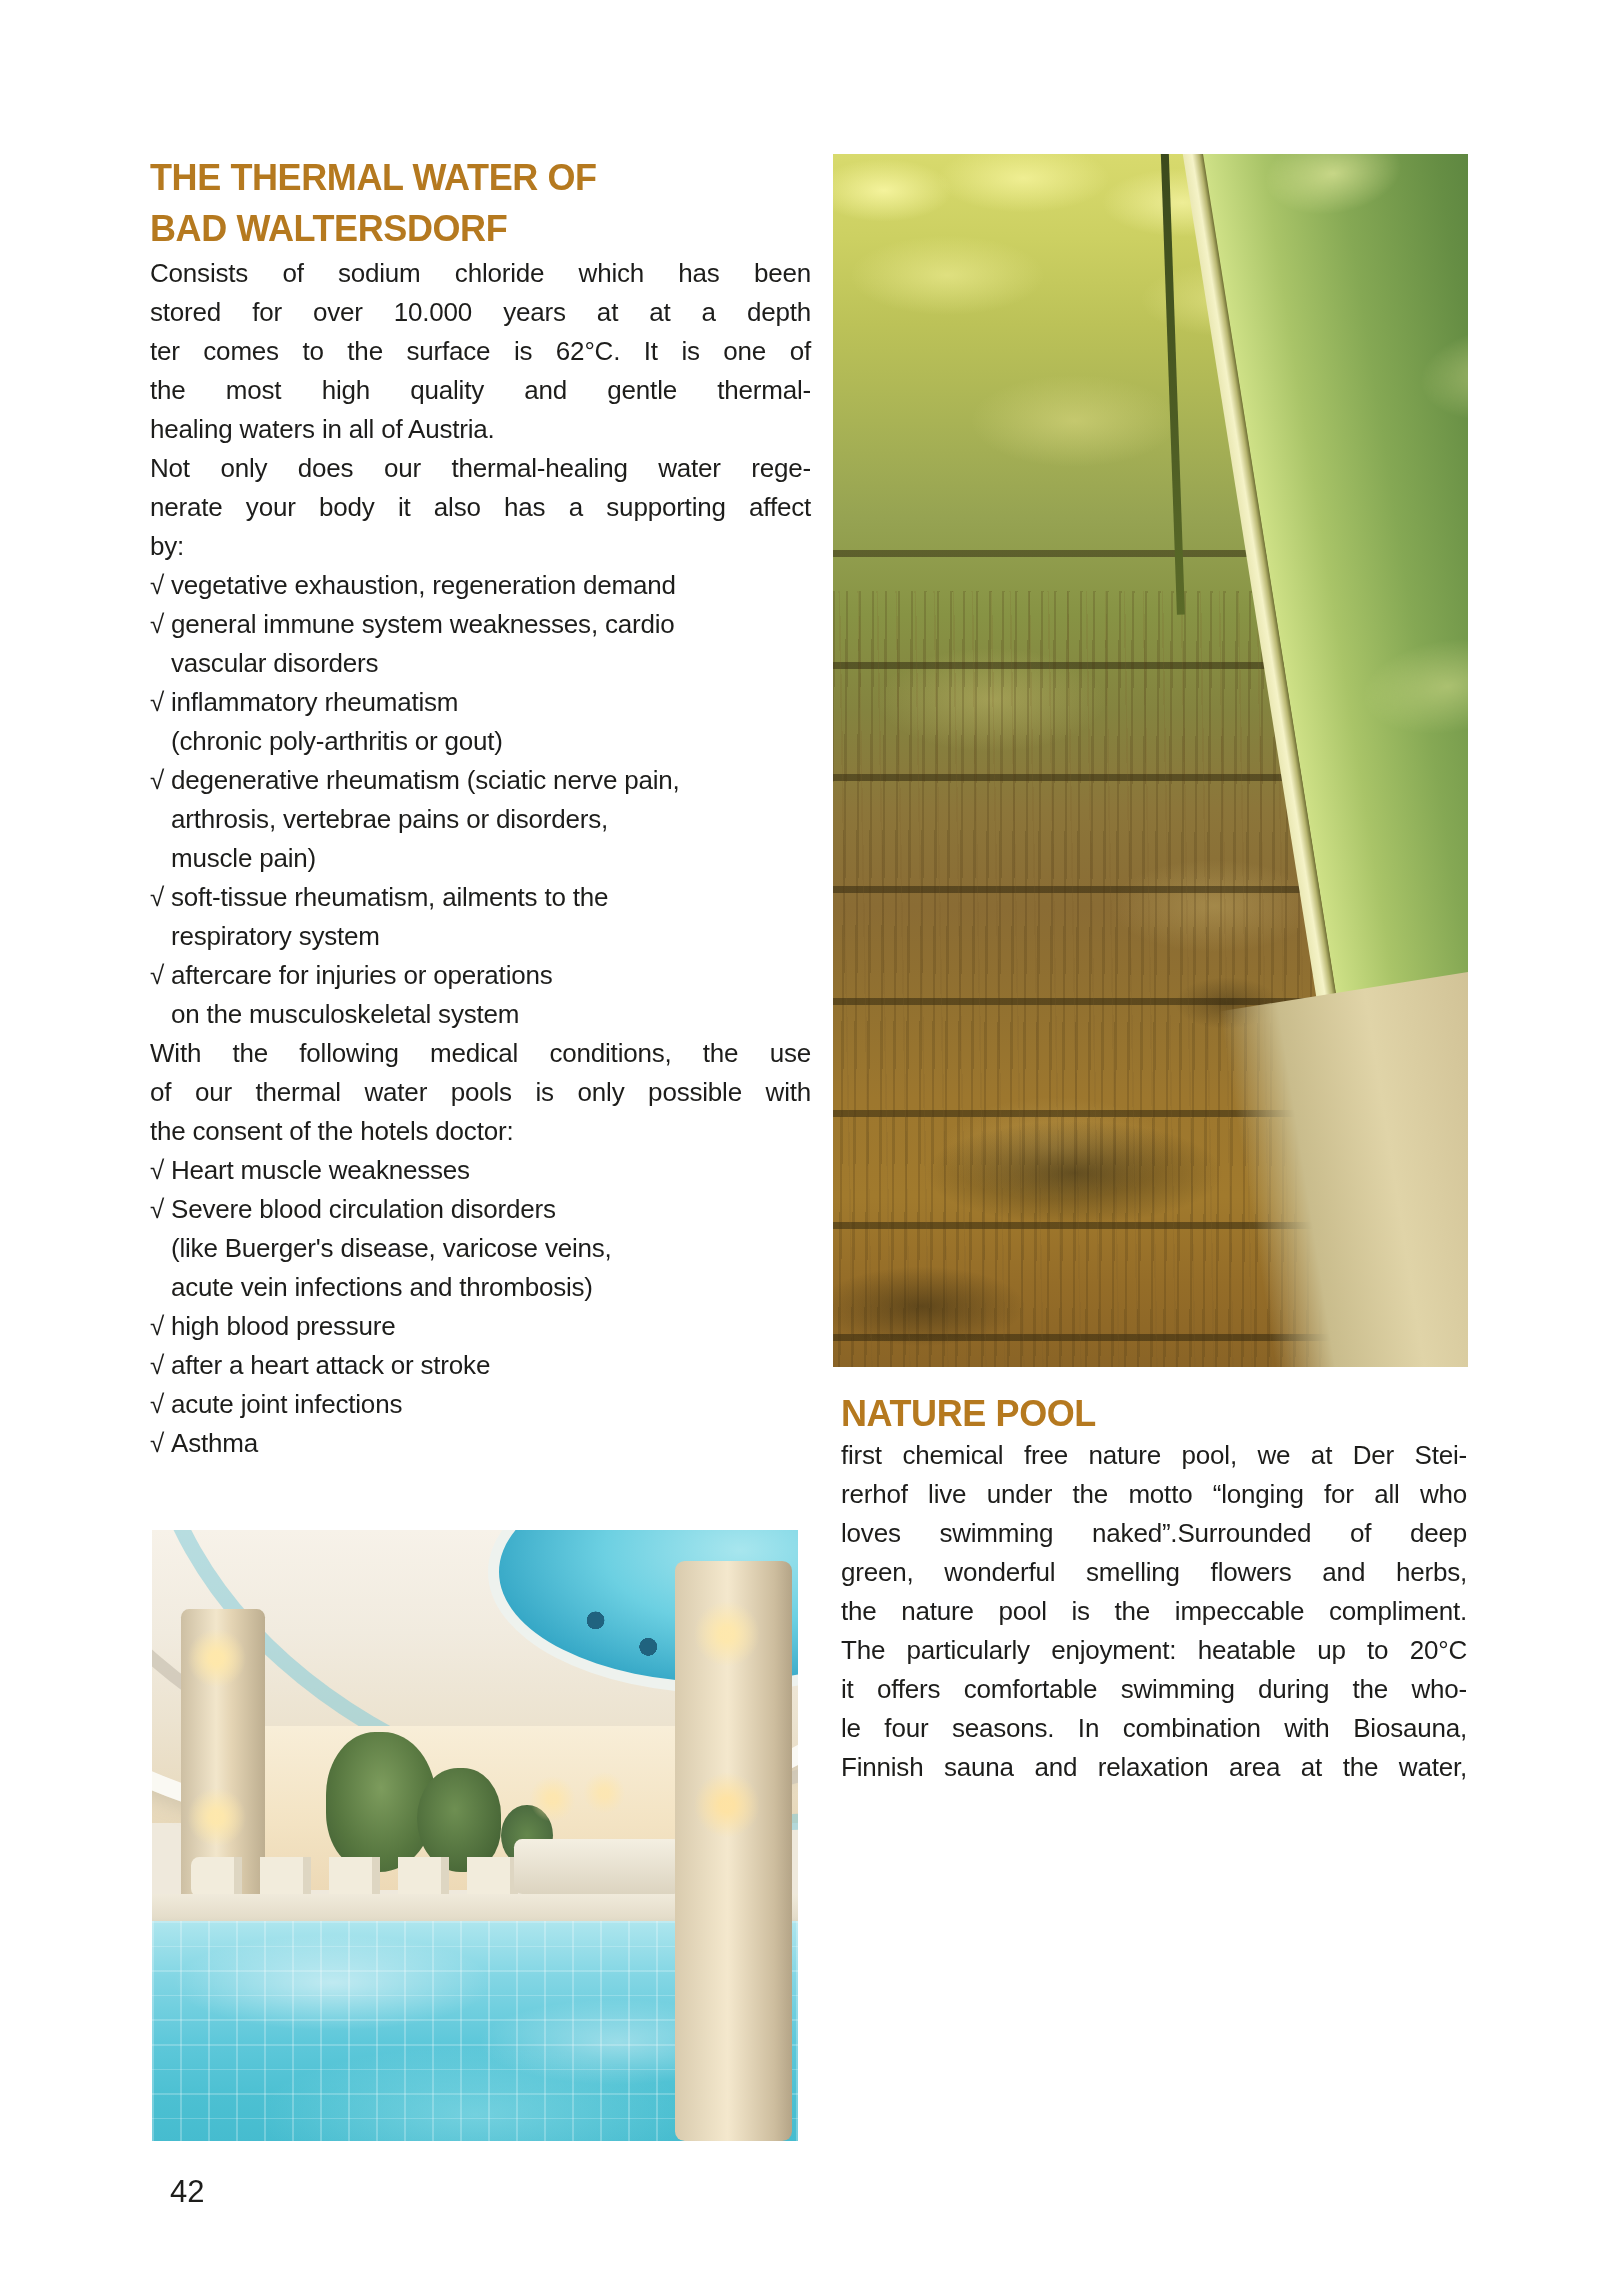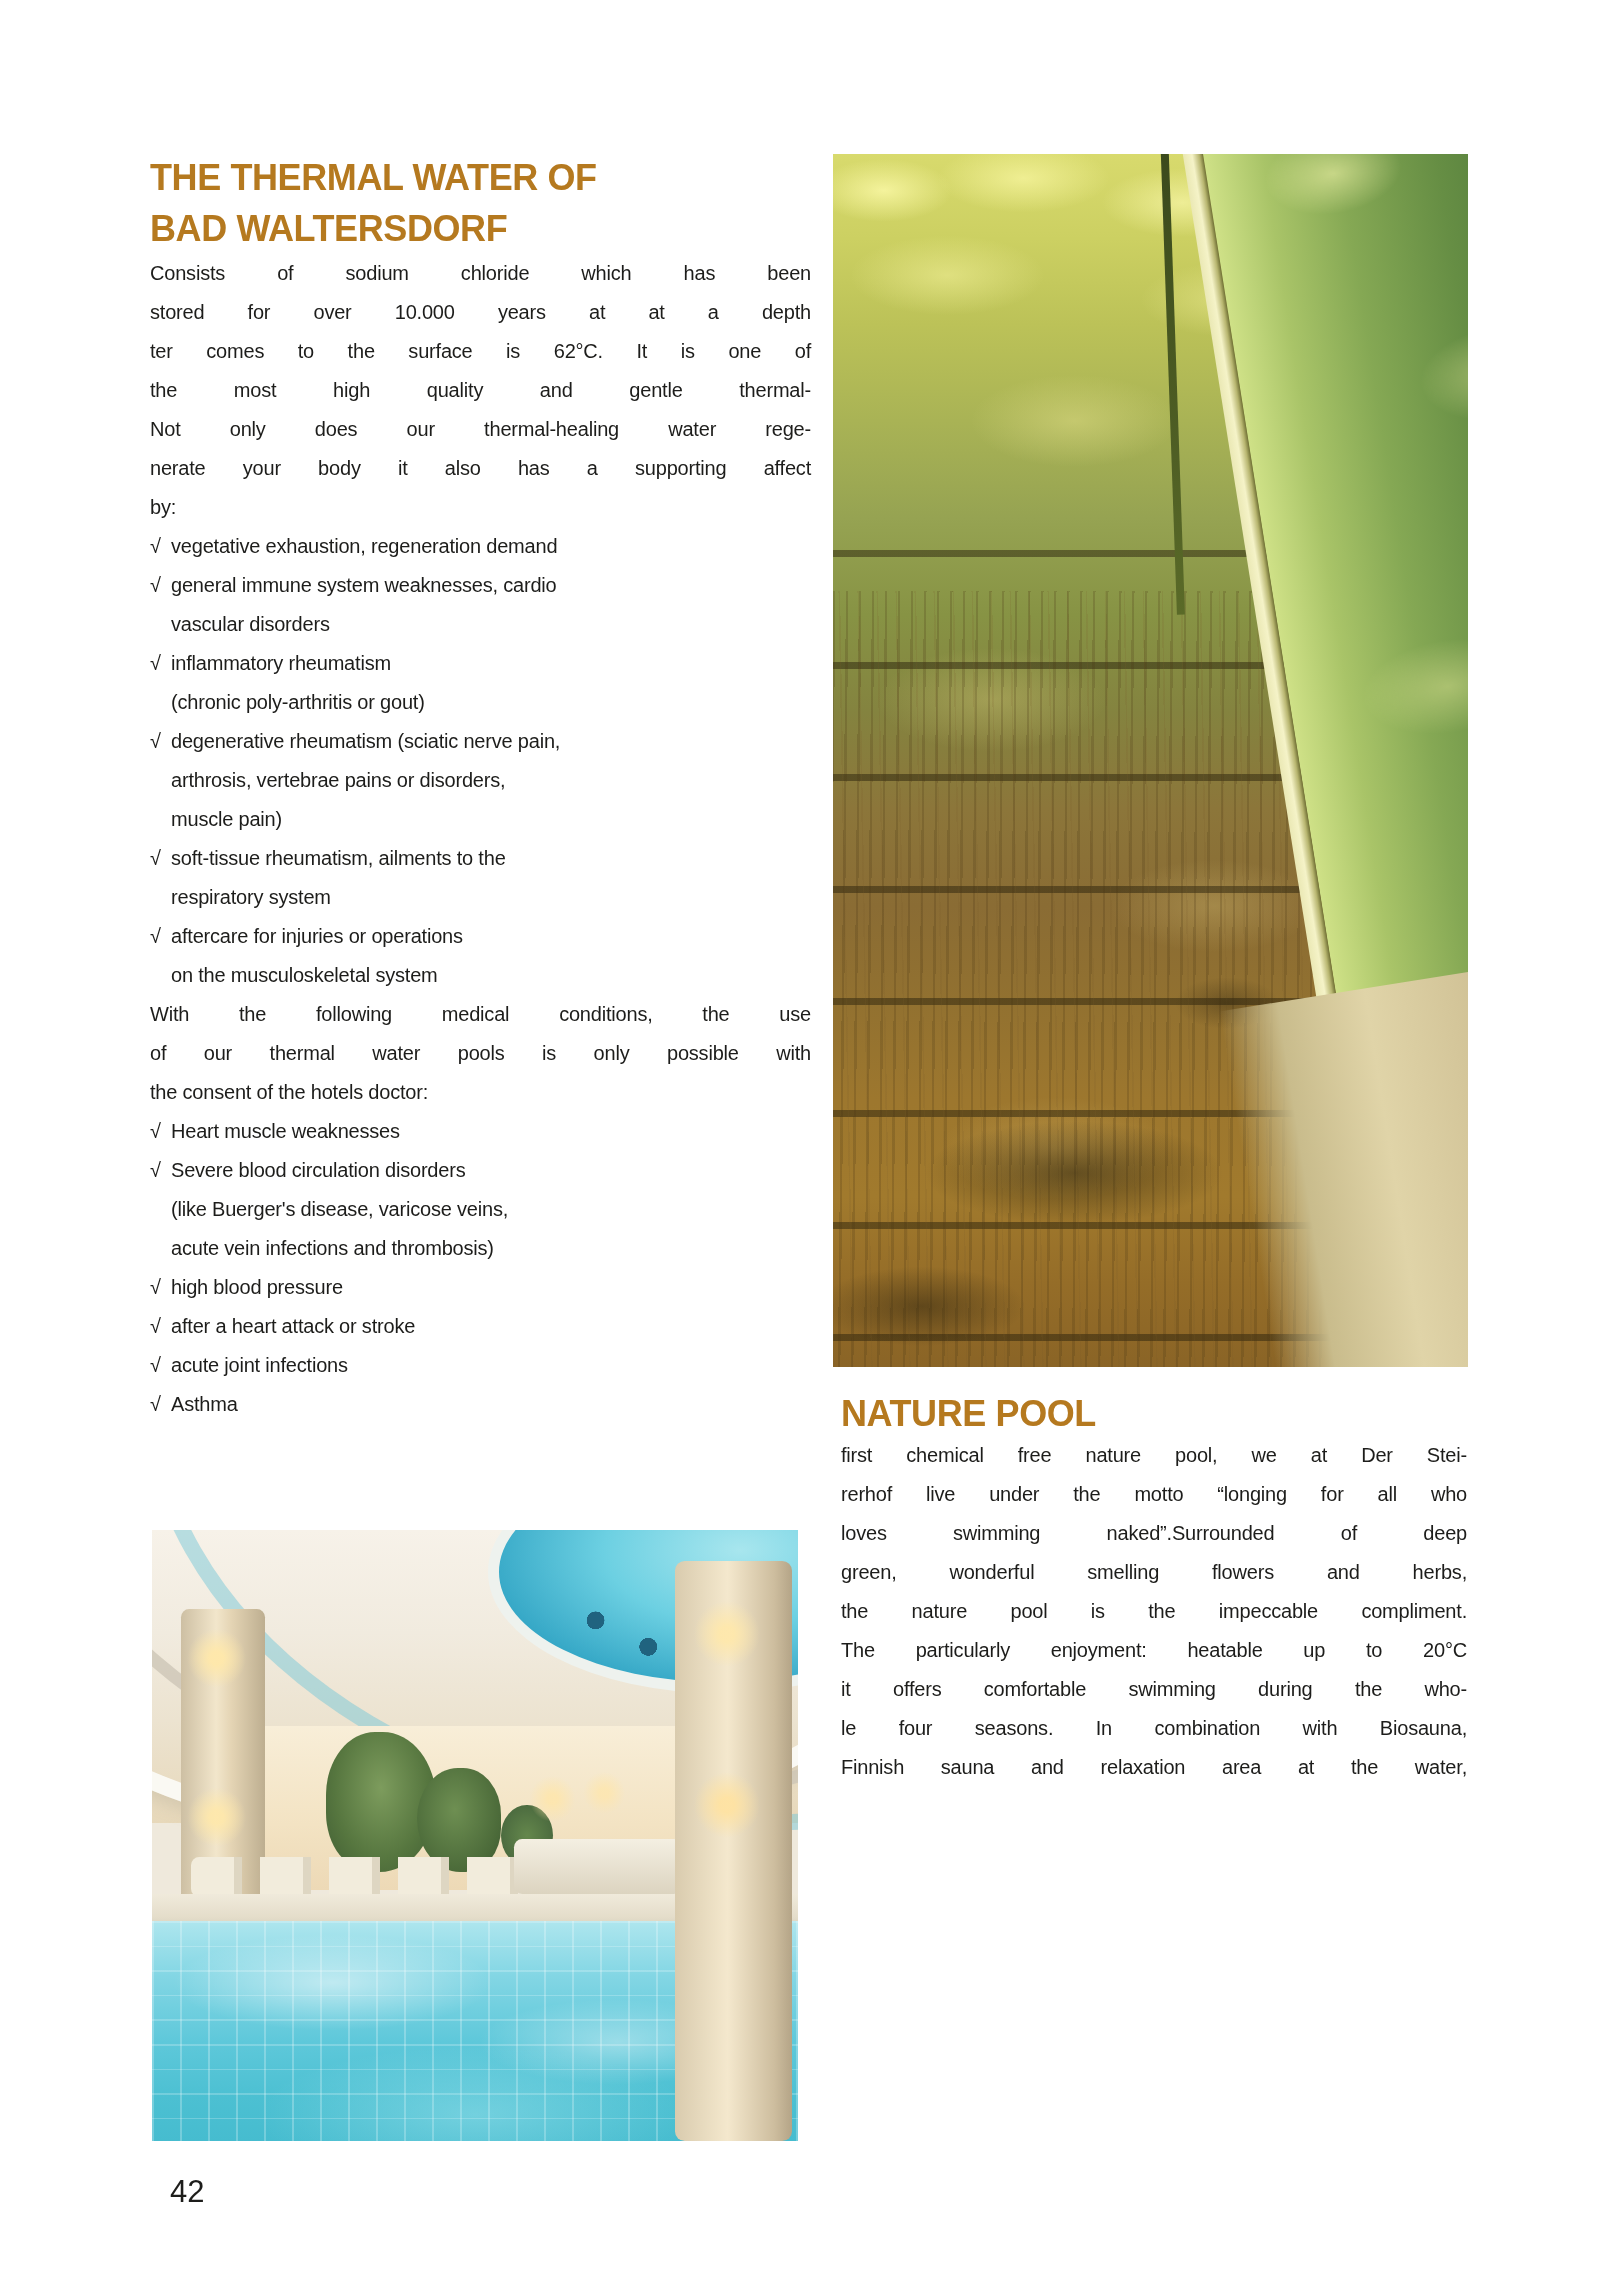"Consists of sodium chloride which" .ln { font-size: 20px -> 26px }
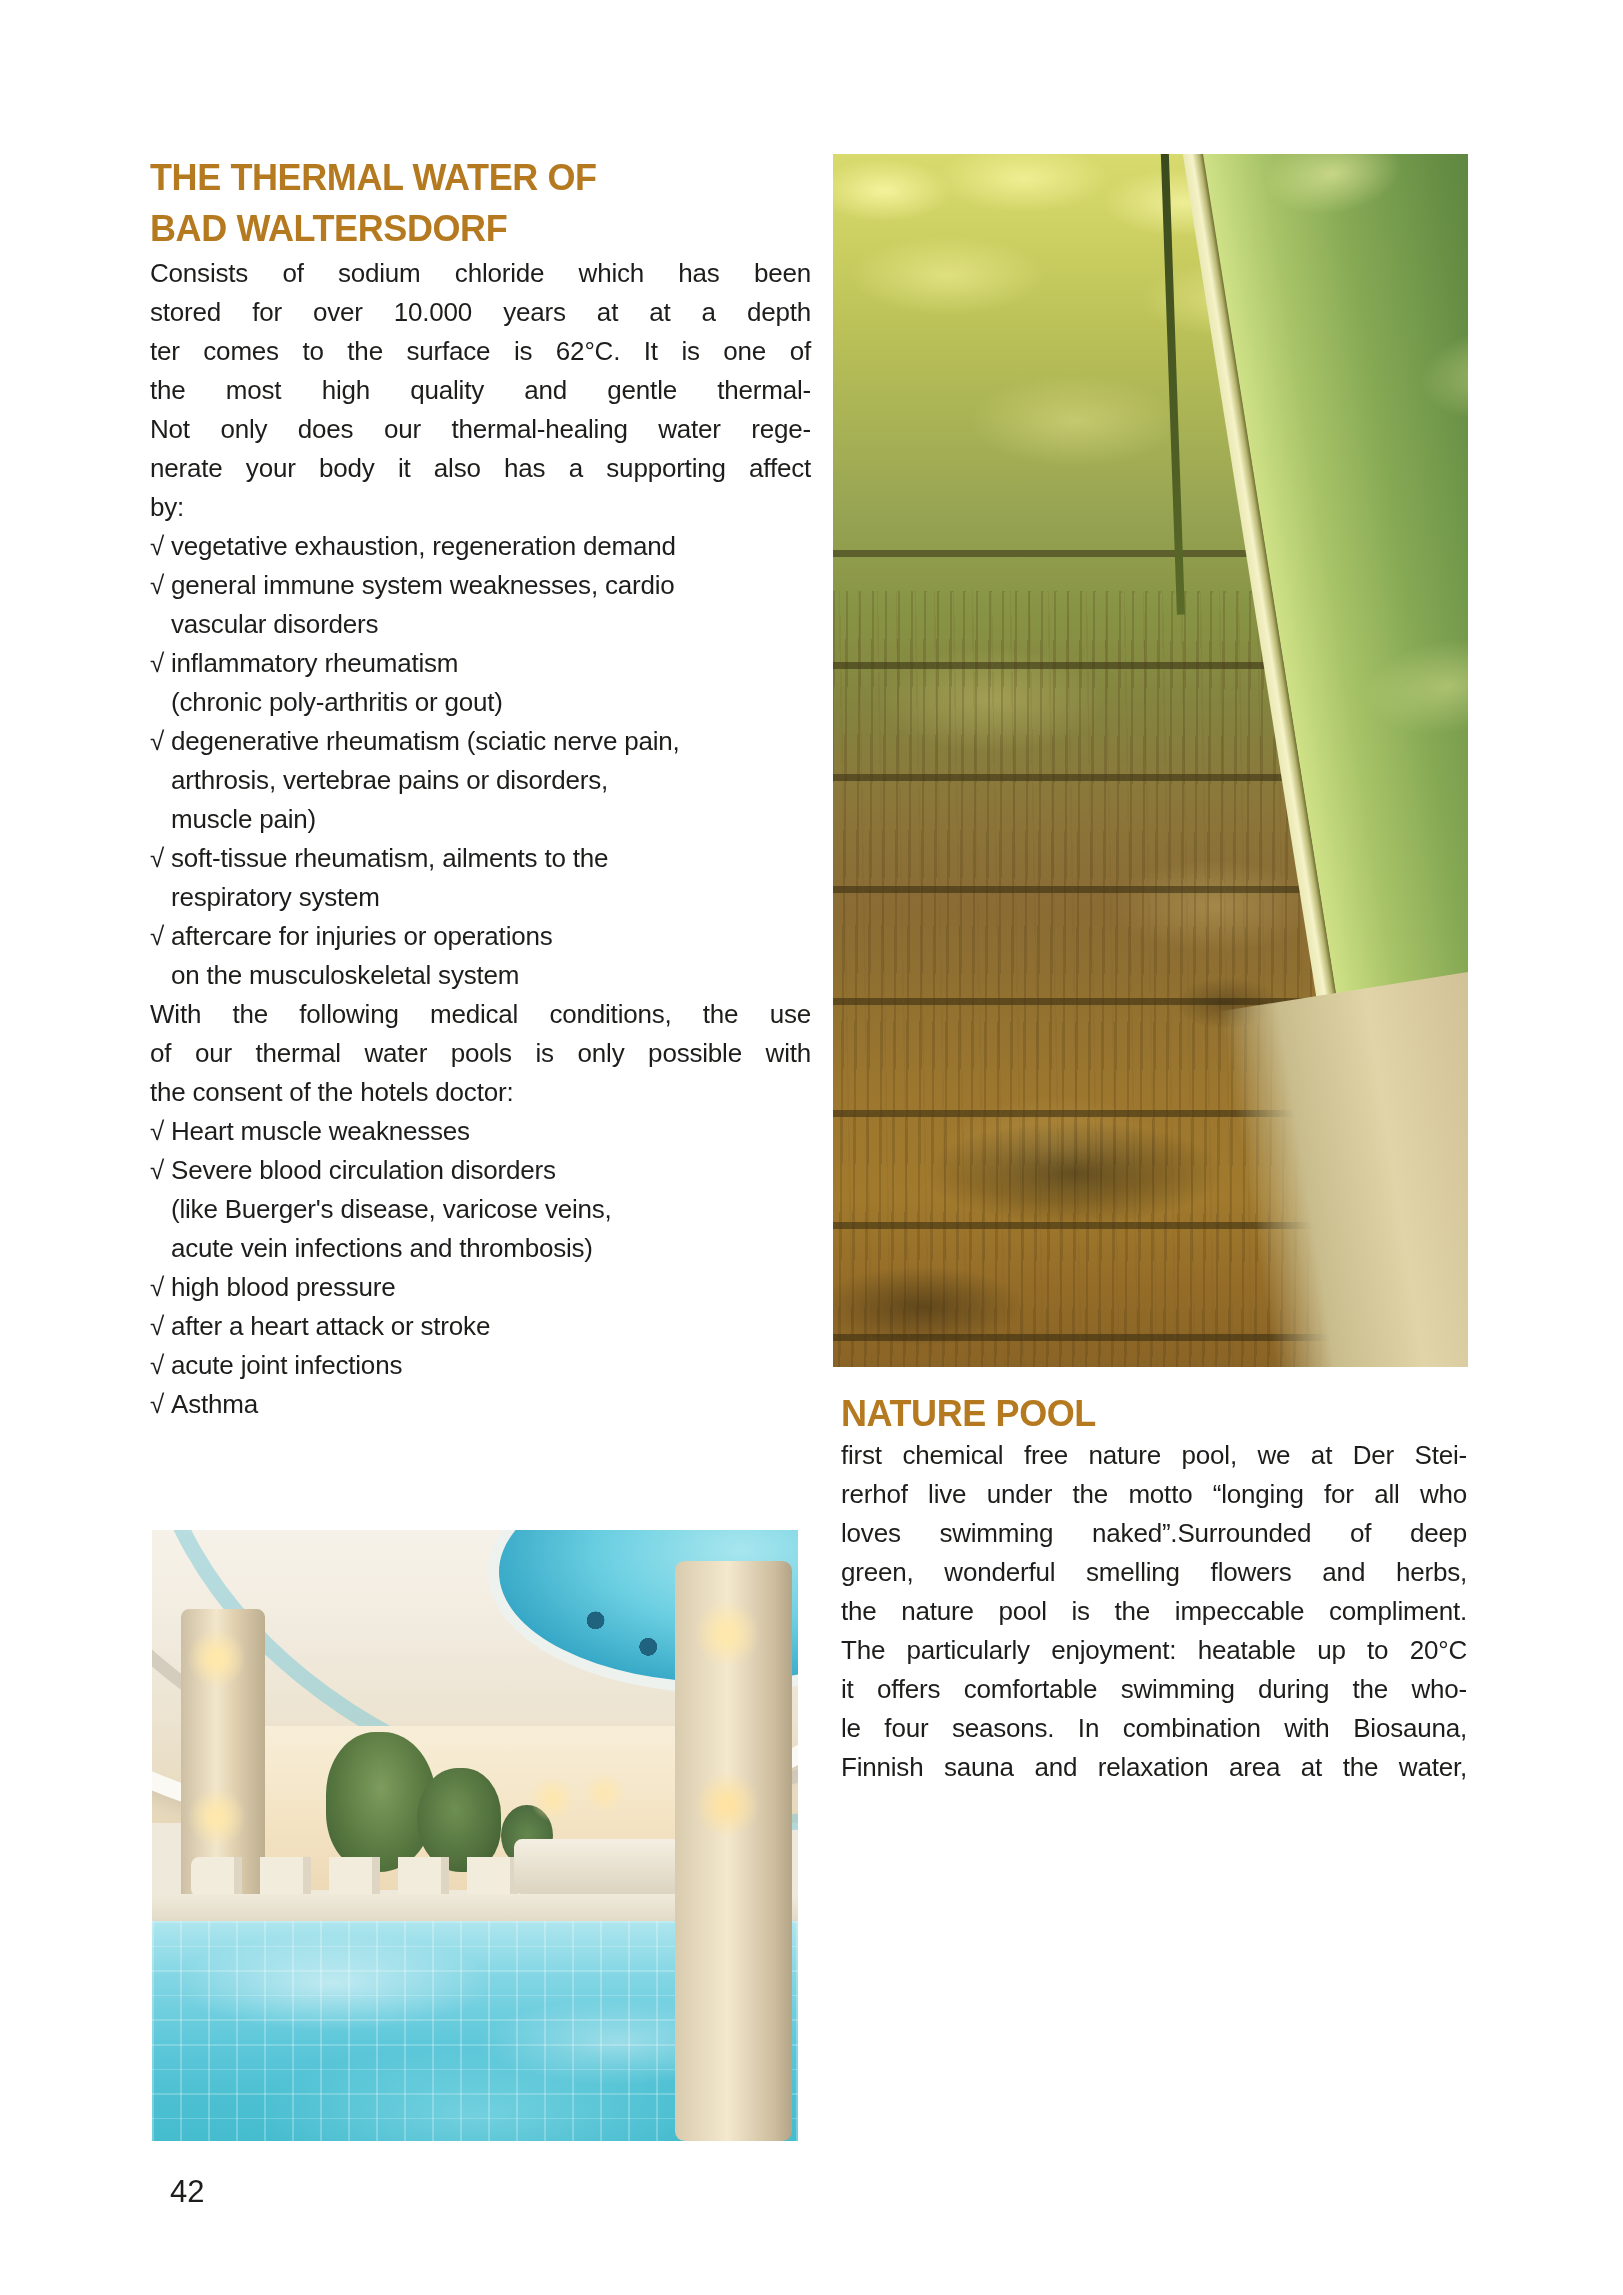"healing waters in all of" div.ln { html: none -> <div>healing waters in all of Austria.</div> }
